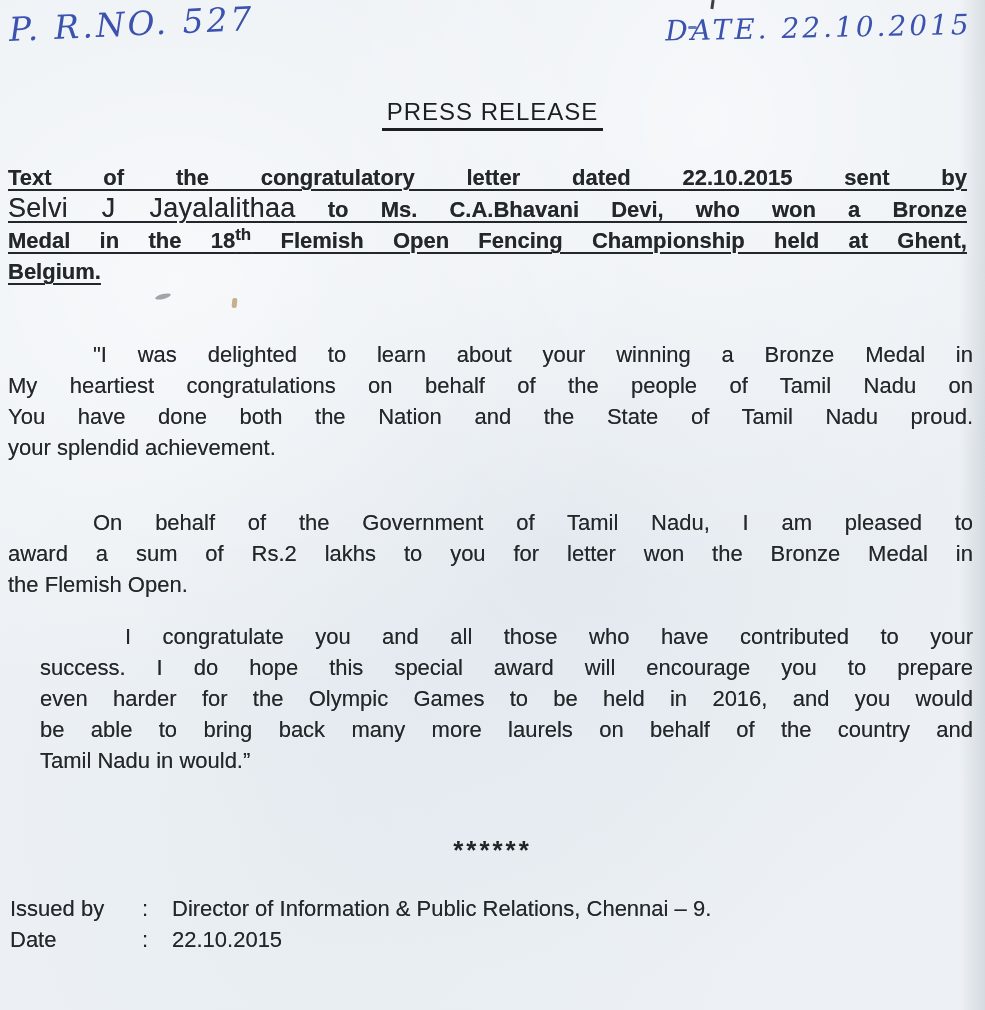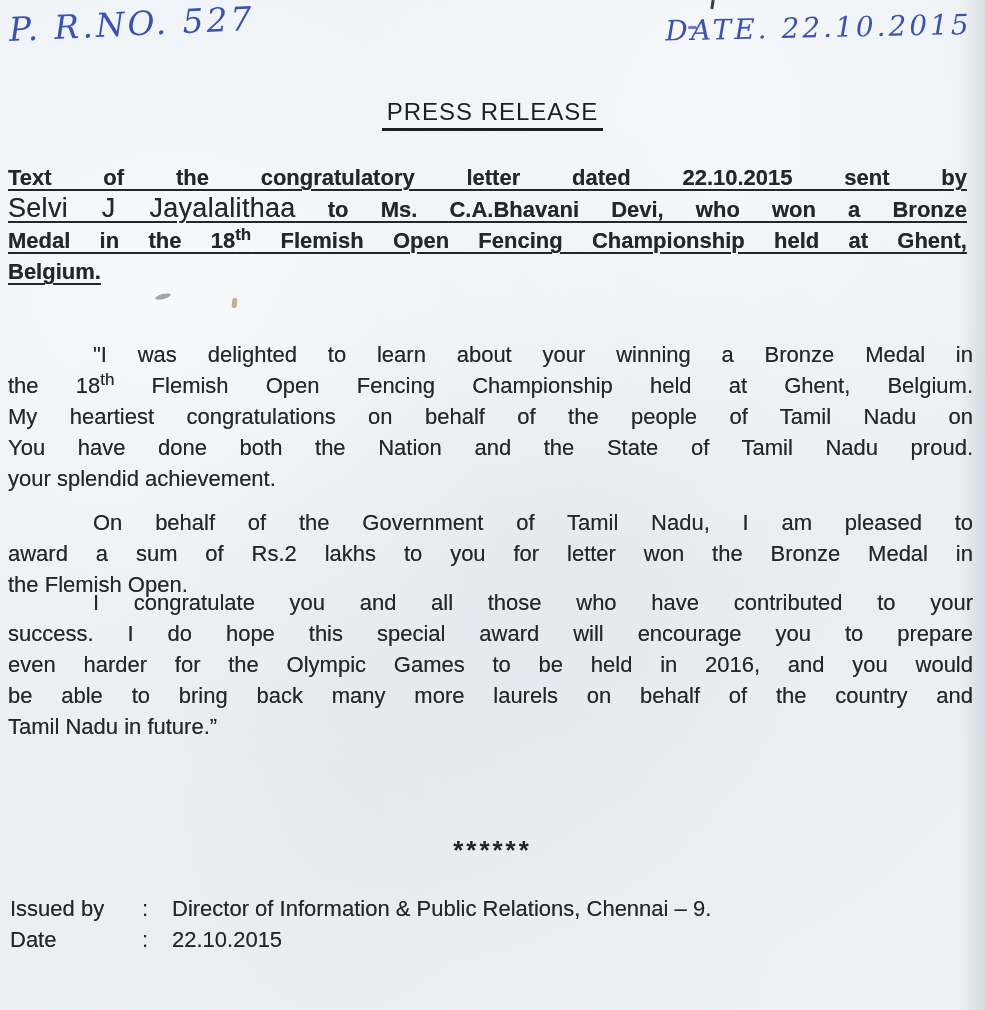"the 18th Flemish Open Fencing" div.tline { html: <div><span>the 18</span><sup>th</sup><span> Flemish Open Fencing Championship held at Ghent, Belgium.</span></div> -> none }
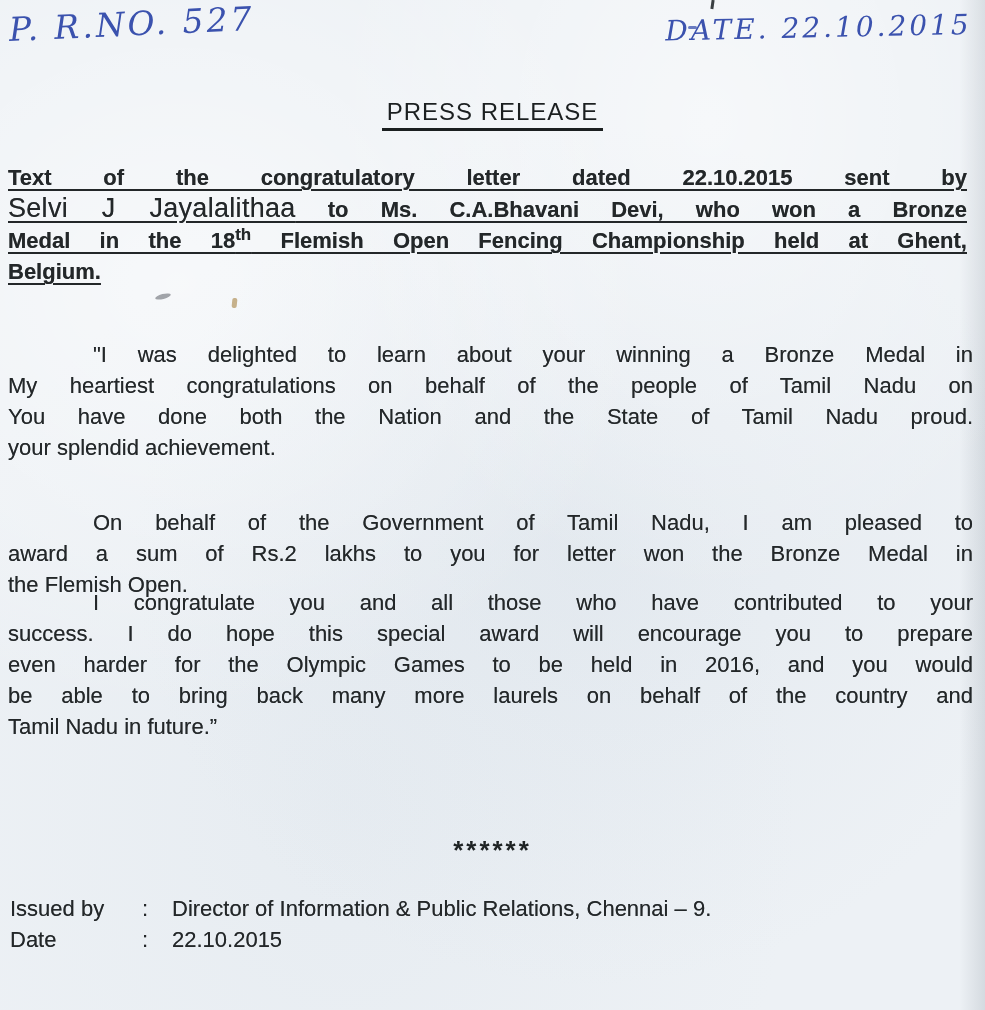"I congratulate you and all" .para-3 { margin-left: none -> 32px; top: 587px -> 621px }
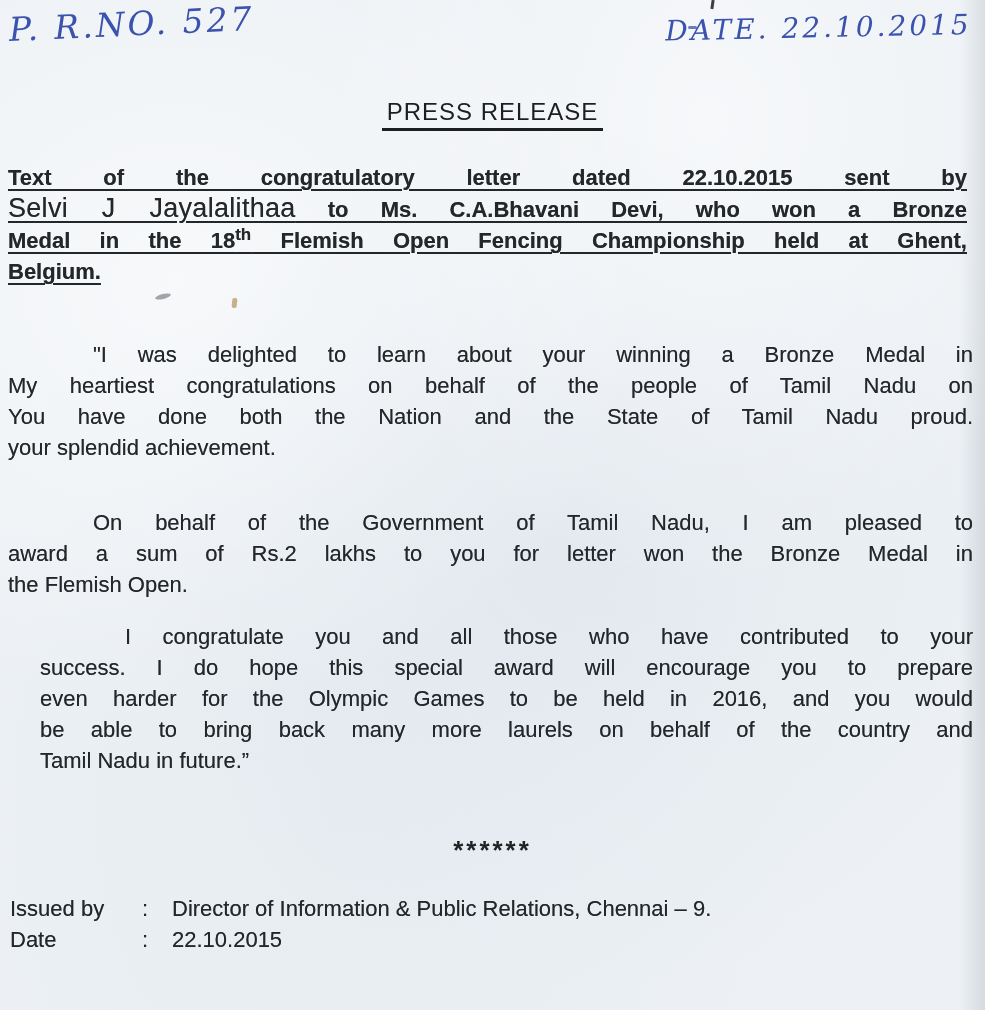"Tamil Nadu in future.”" span { text: future -> would }
